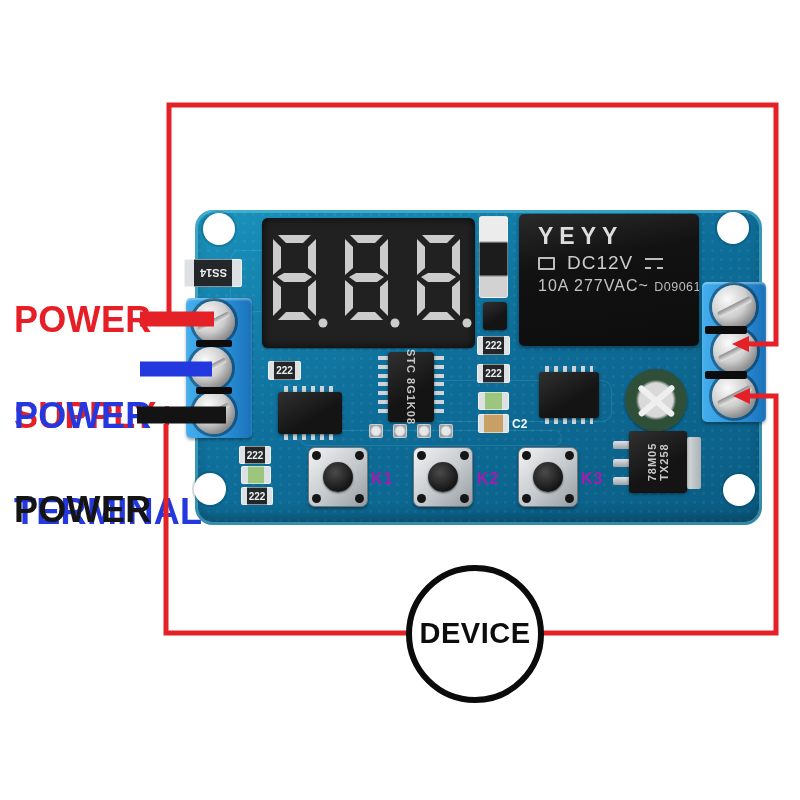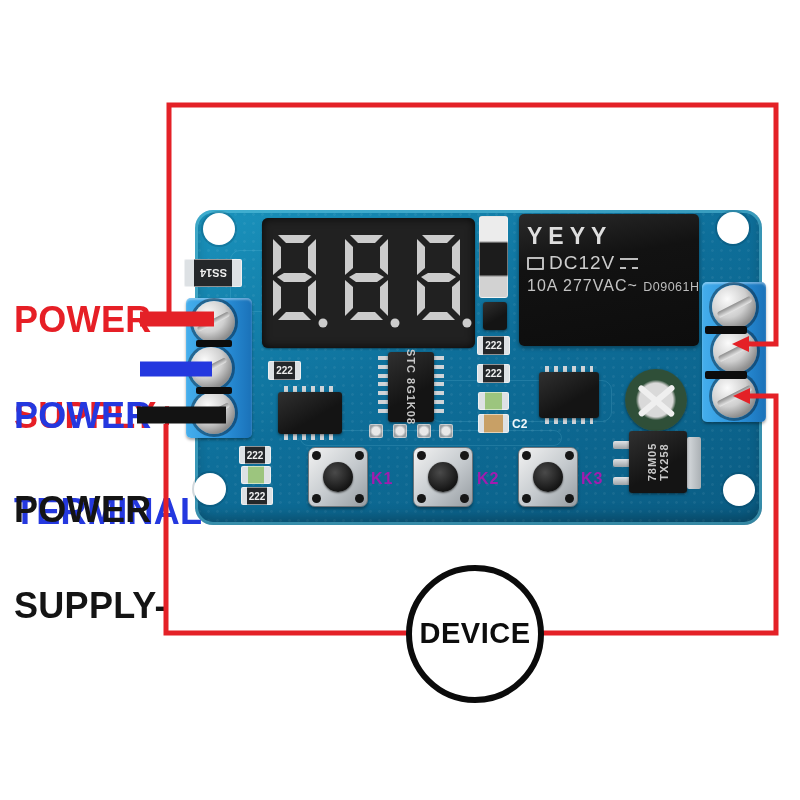"YEYY" .relay .rl { padding-left: 8px -> 19px }
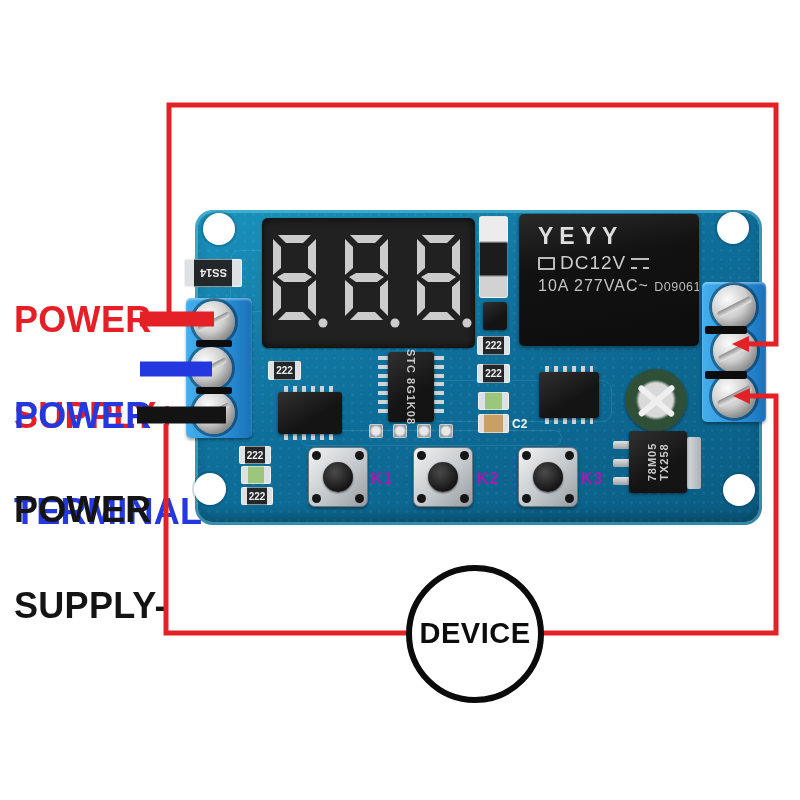"DC12V" .relay .coil { gap: 5px -> 12px }
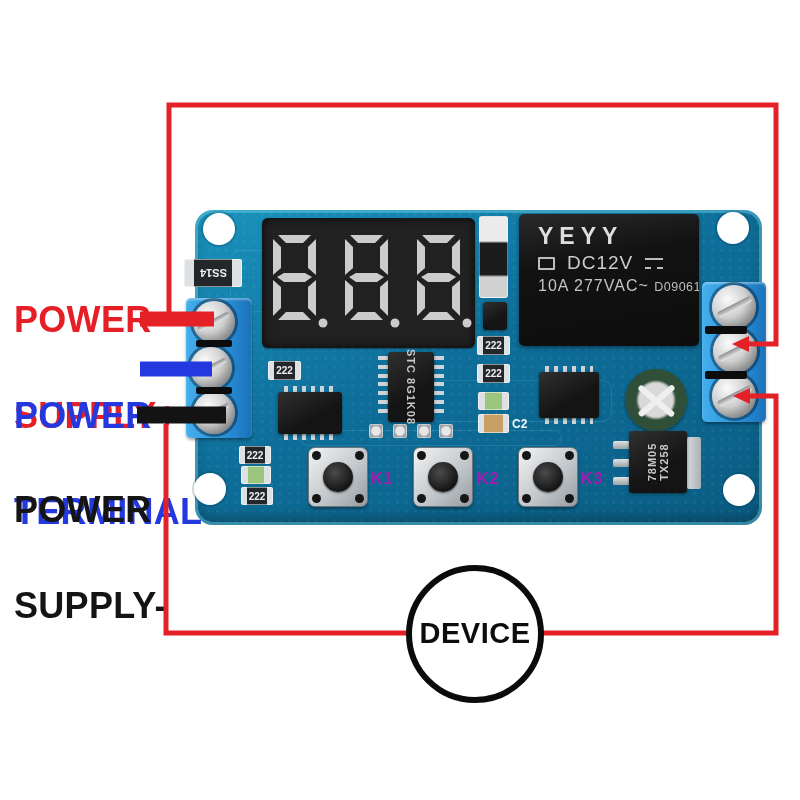"SUPPLY-" div { html: <div>SUPPLY-</div> -> none }
